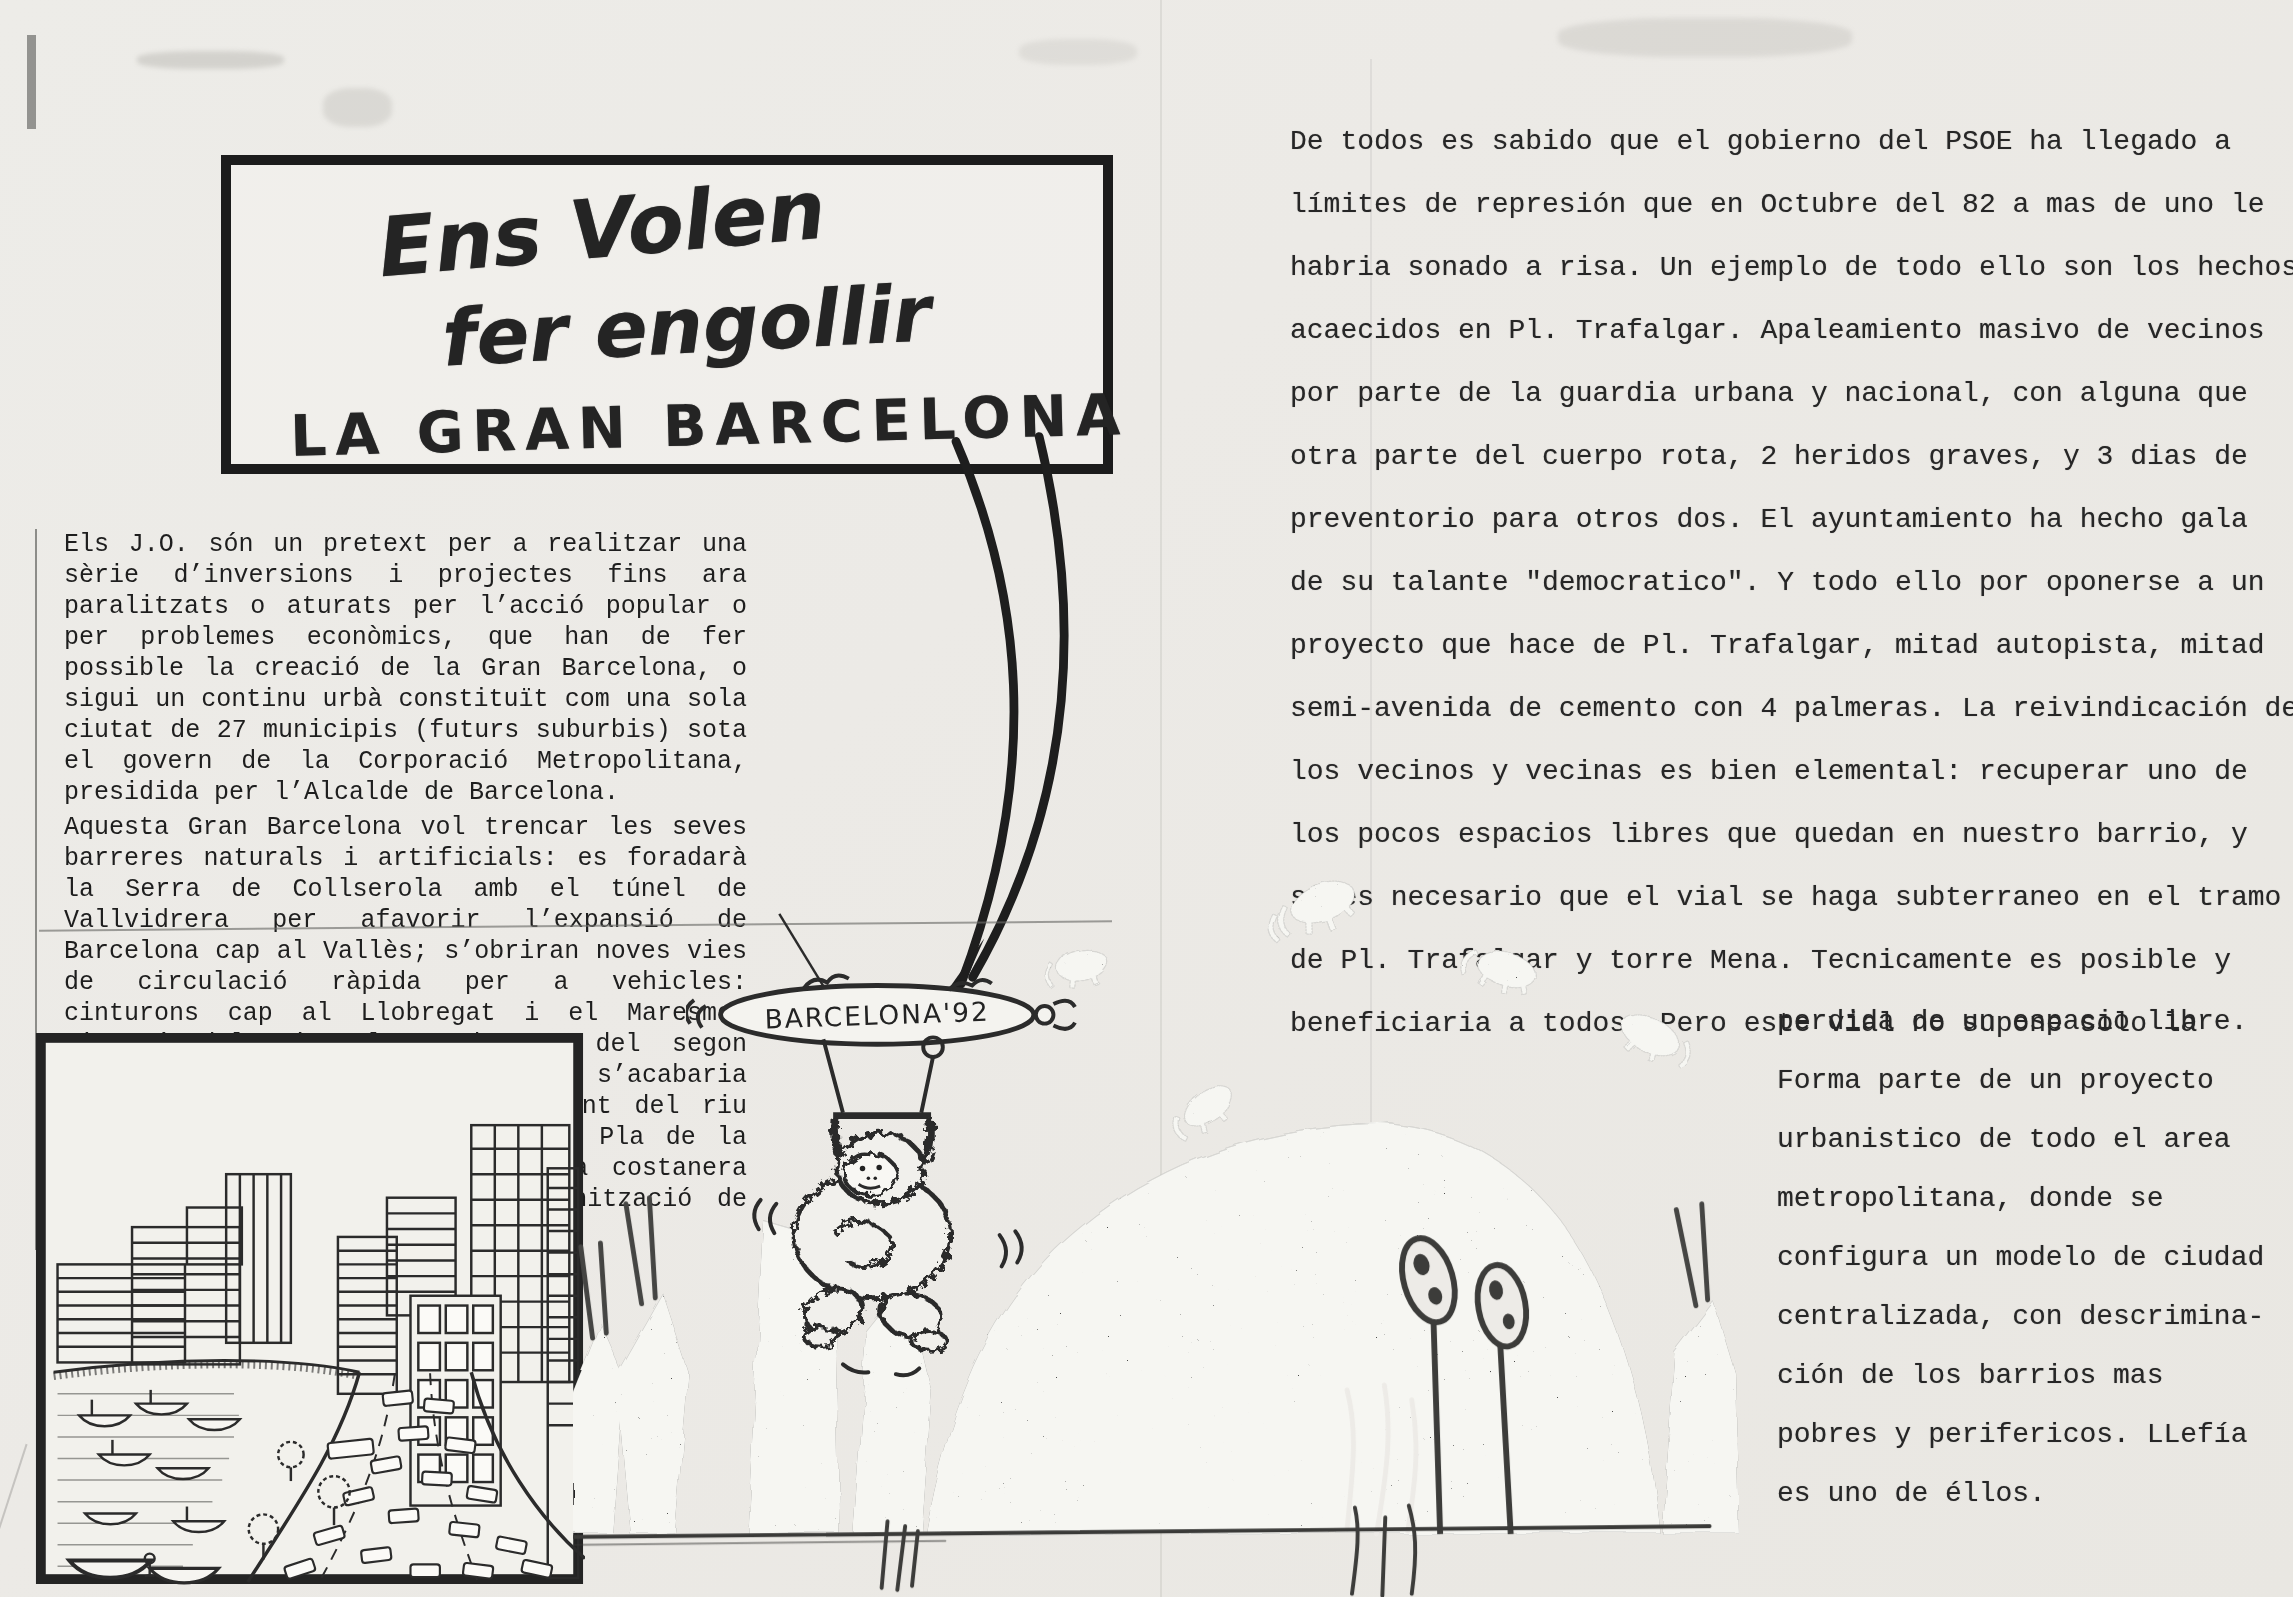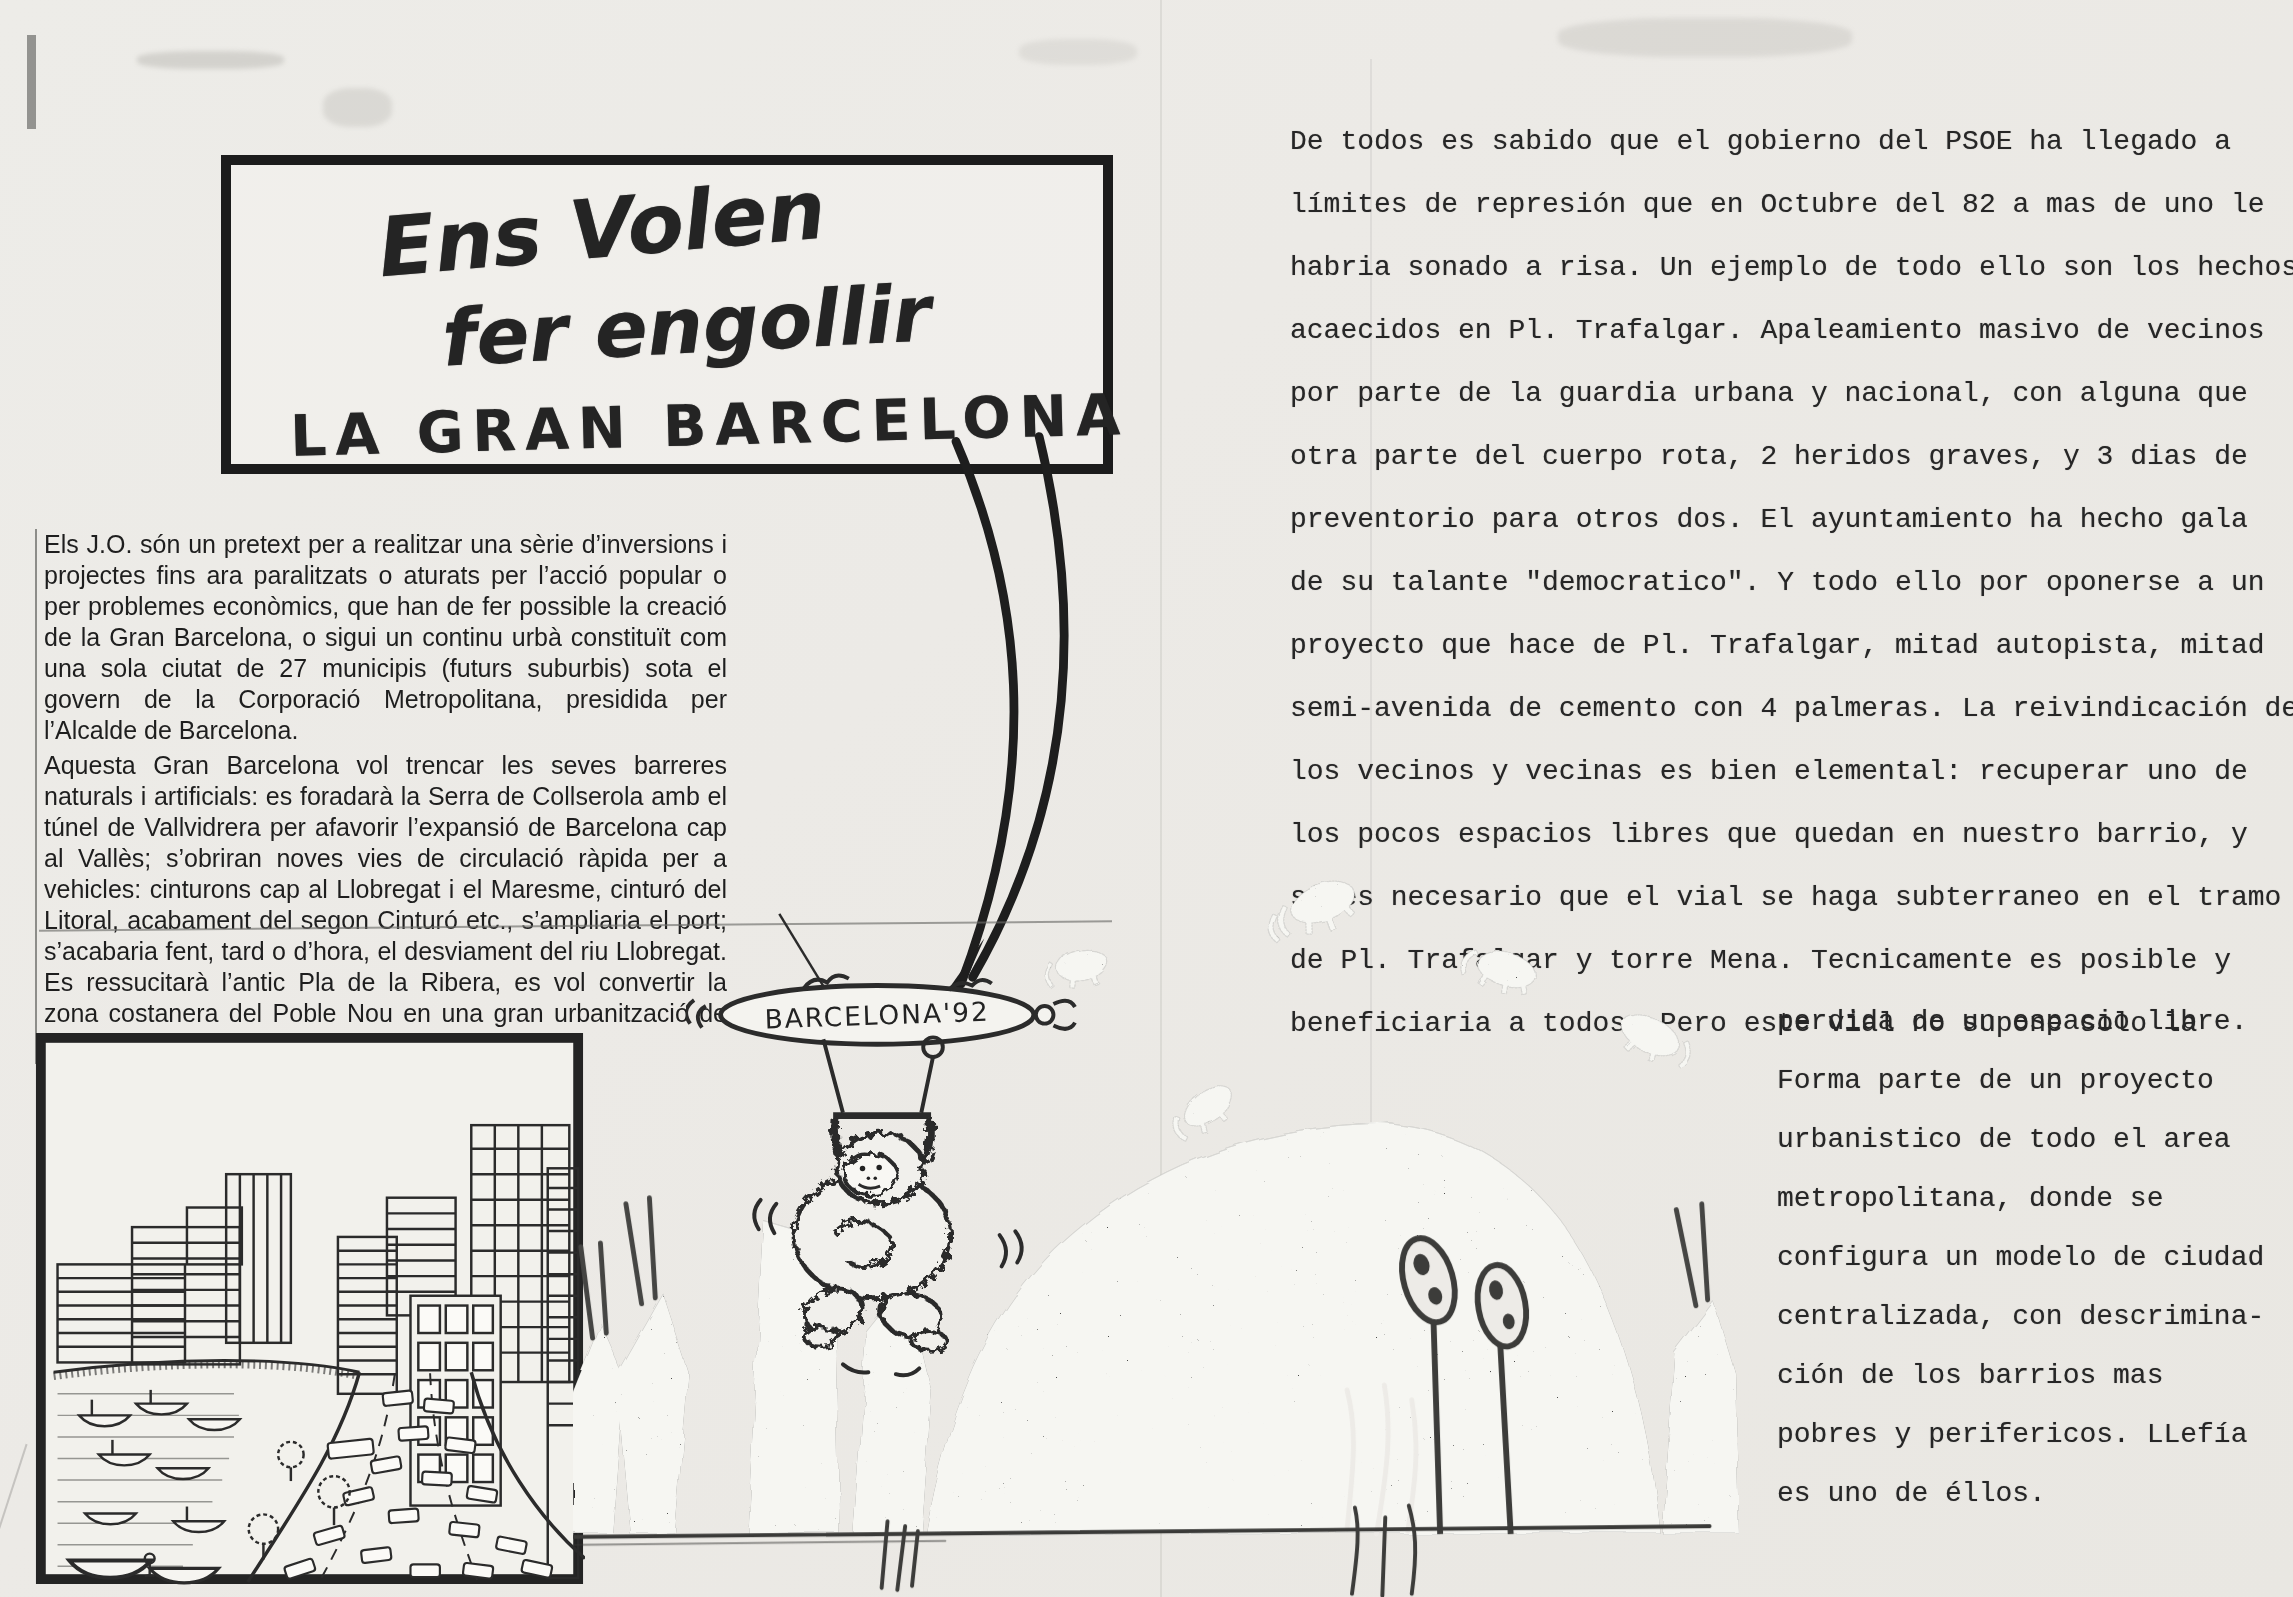"Els J.O. són un pretext" .article-ca { font-family: Liberation Sans, sans-serif -> Liberation Mono, monospace; padding-left: 7px -> 27px }
